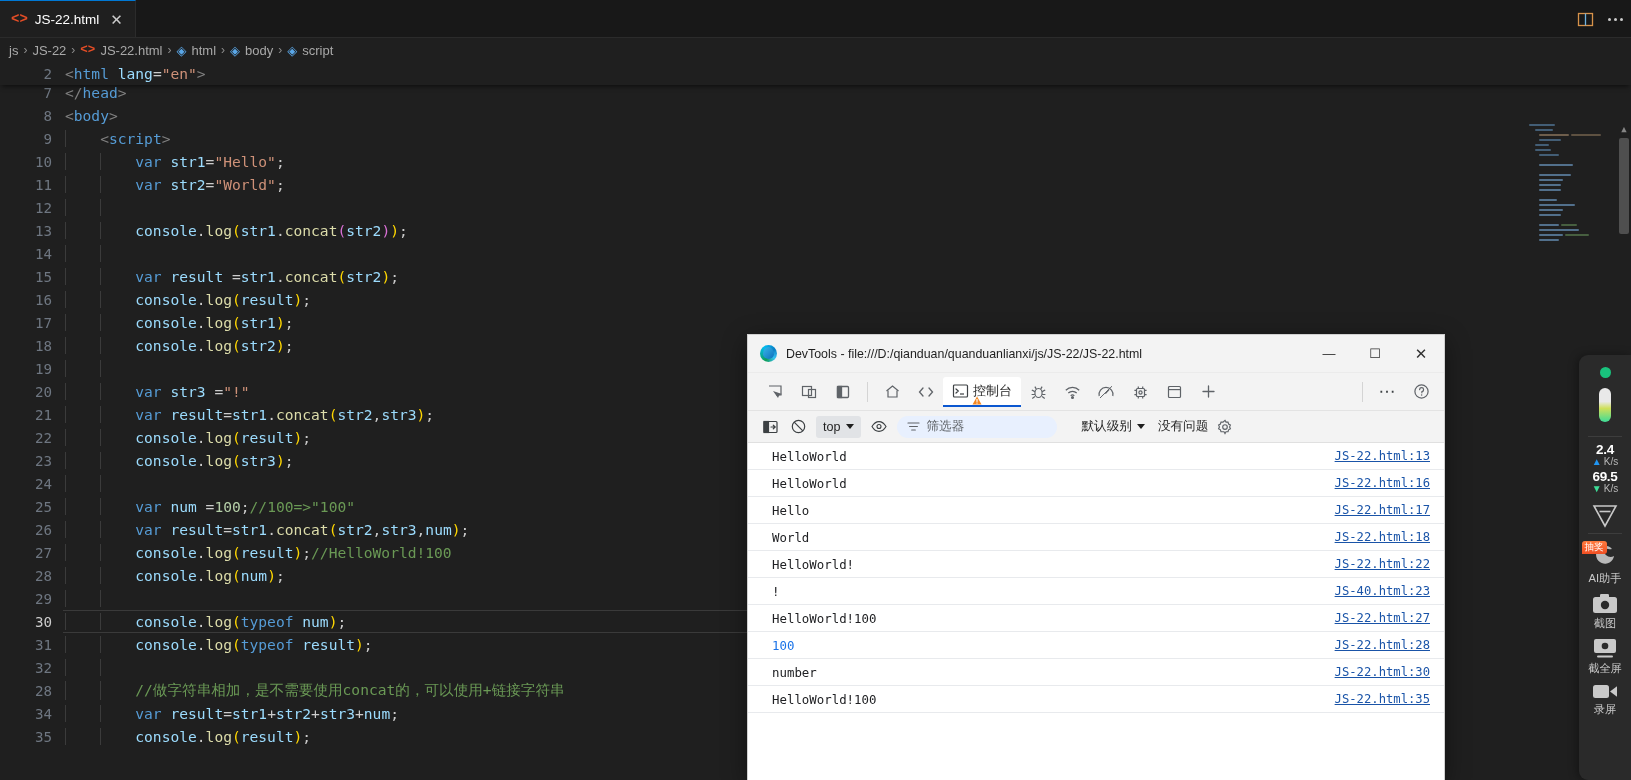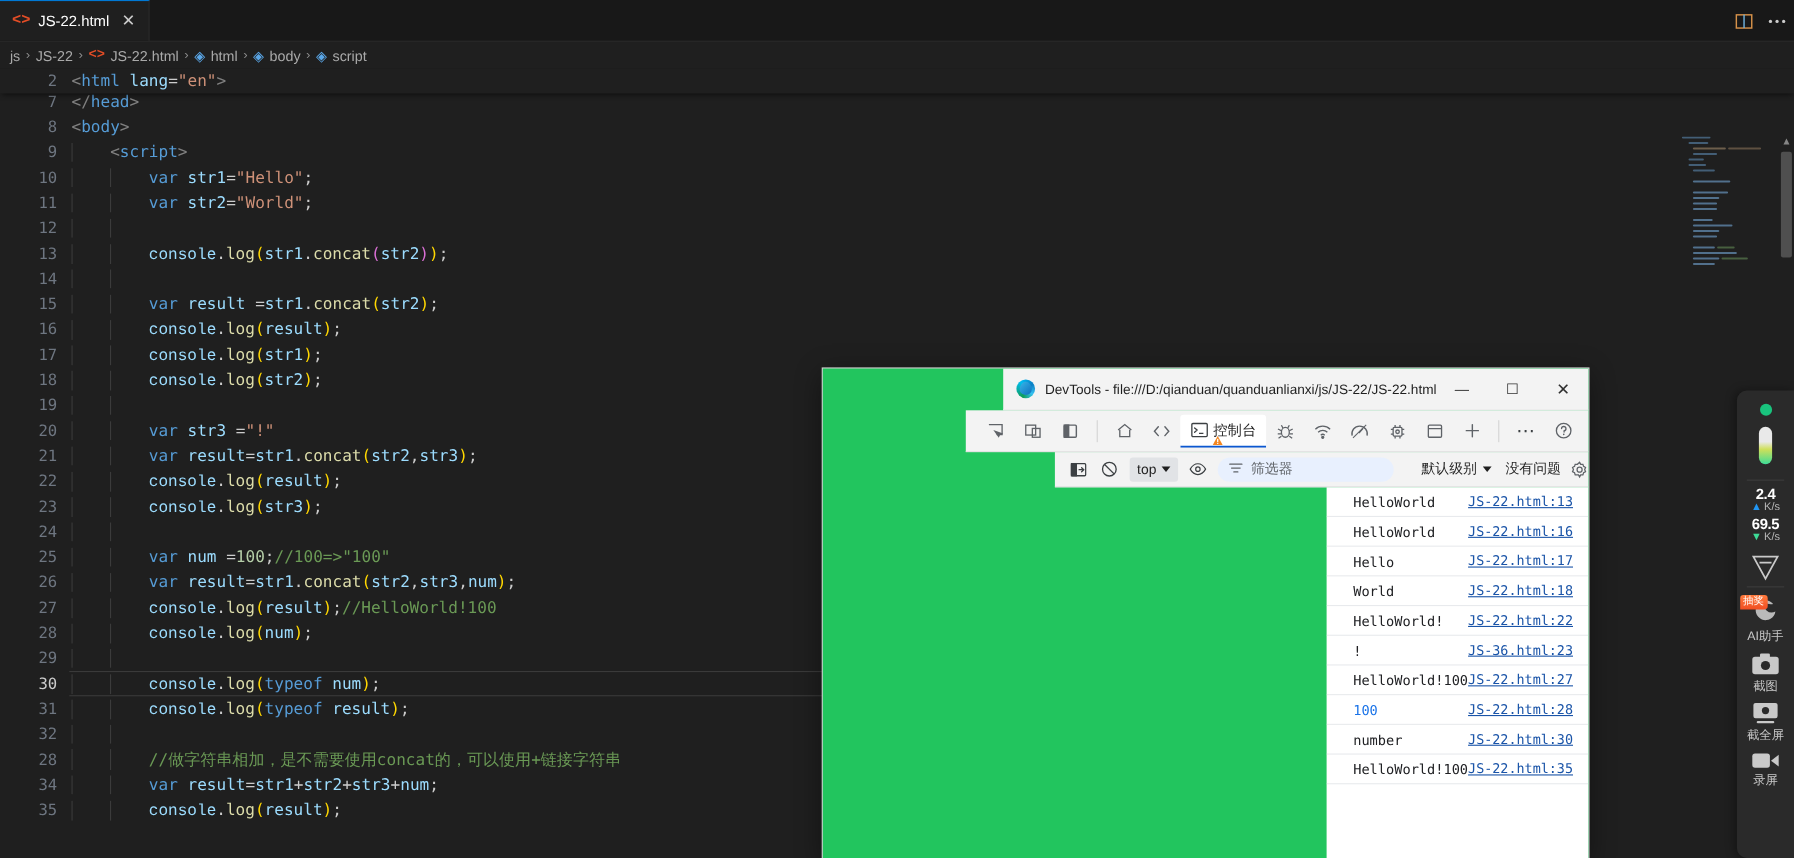"console" .t-prop { font-family: Liberation Mono, monospace -> none }
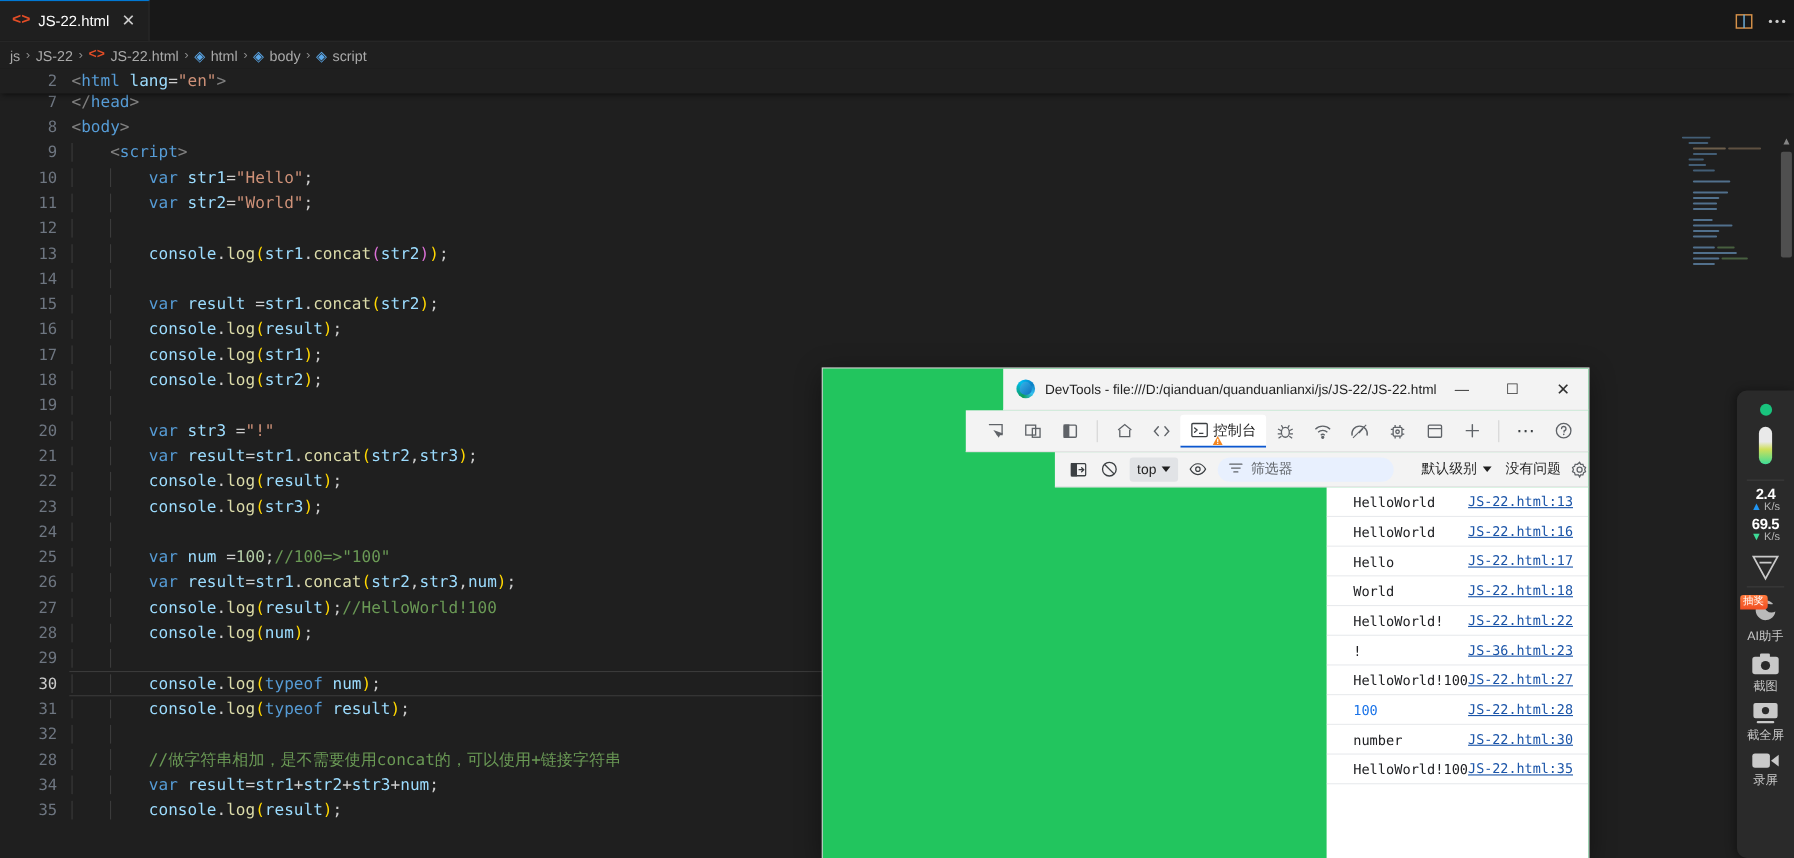"DevTools -" .devtools { align-items: flex-end -> none; background: #22c55e -> #e5e5e5 }
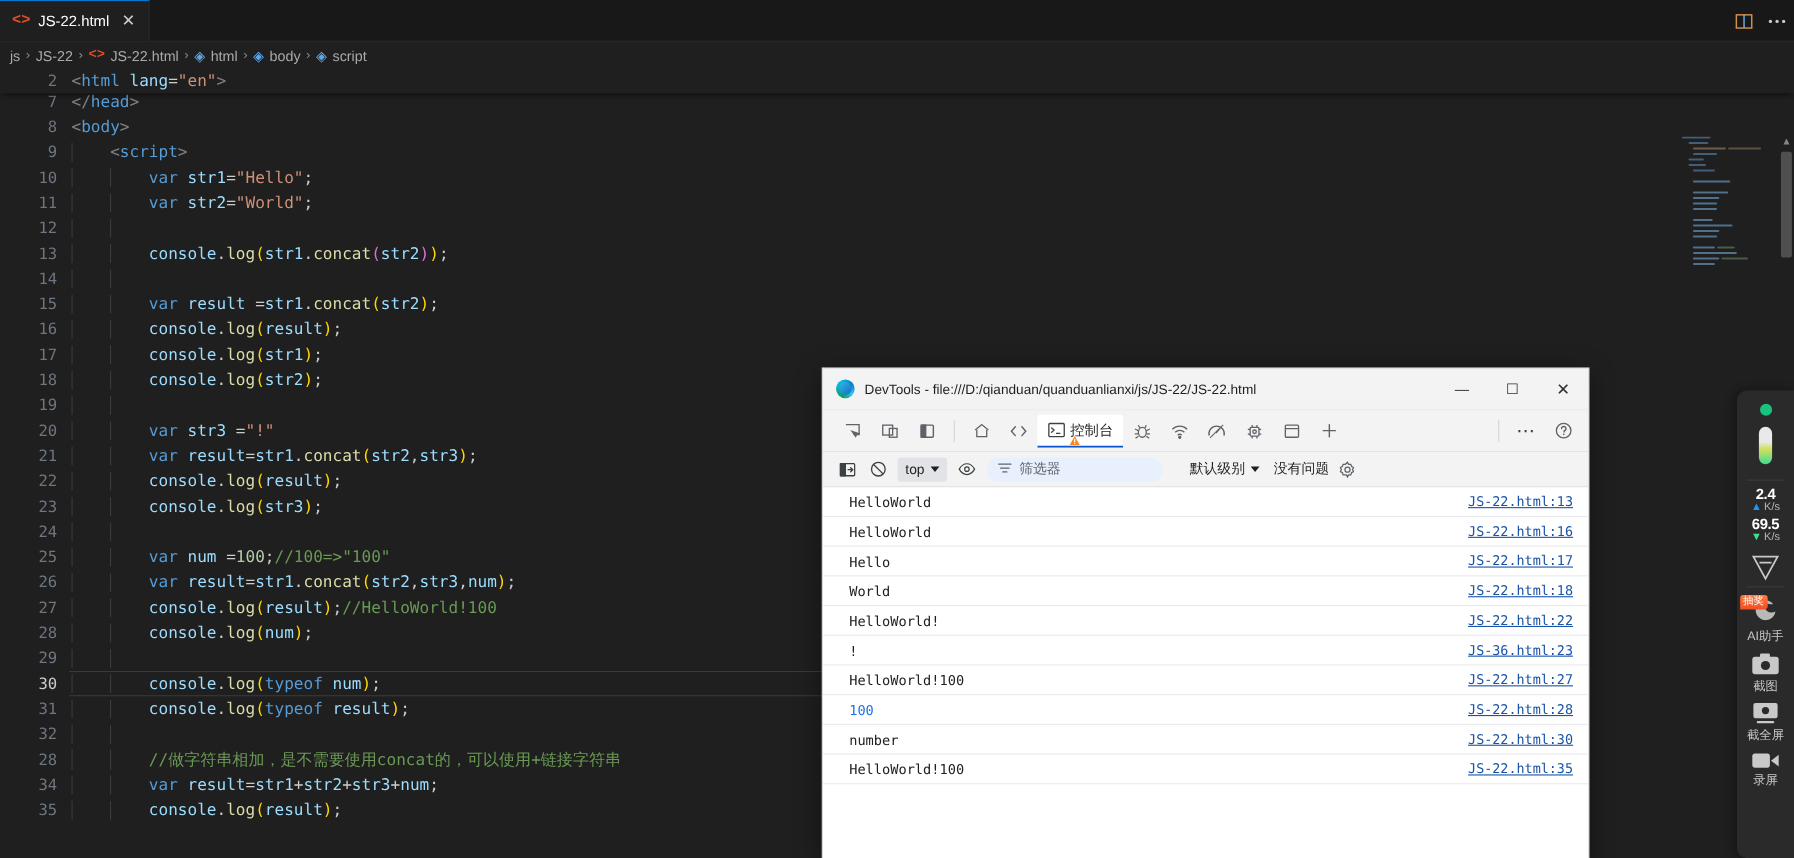"JS-36.html:23" span.log-src { text: JS-36.html:23 -> JS-40.html:23 }
